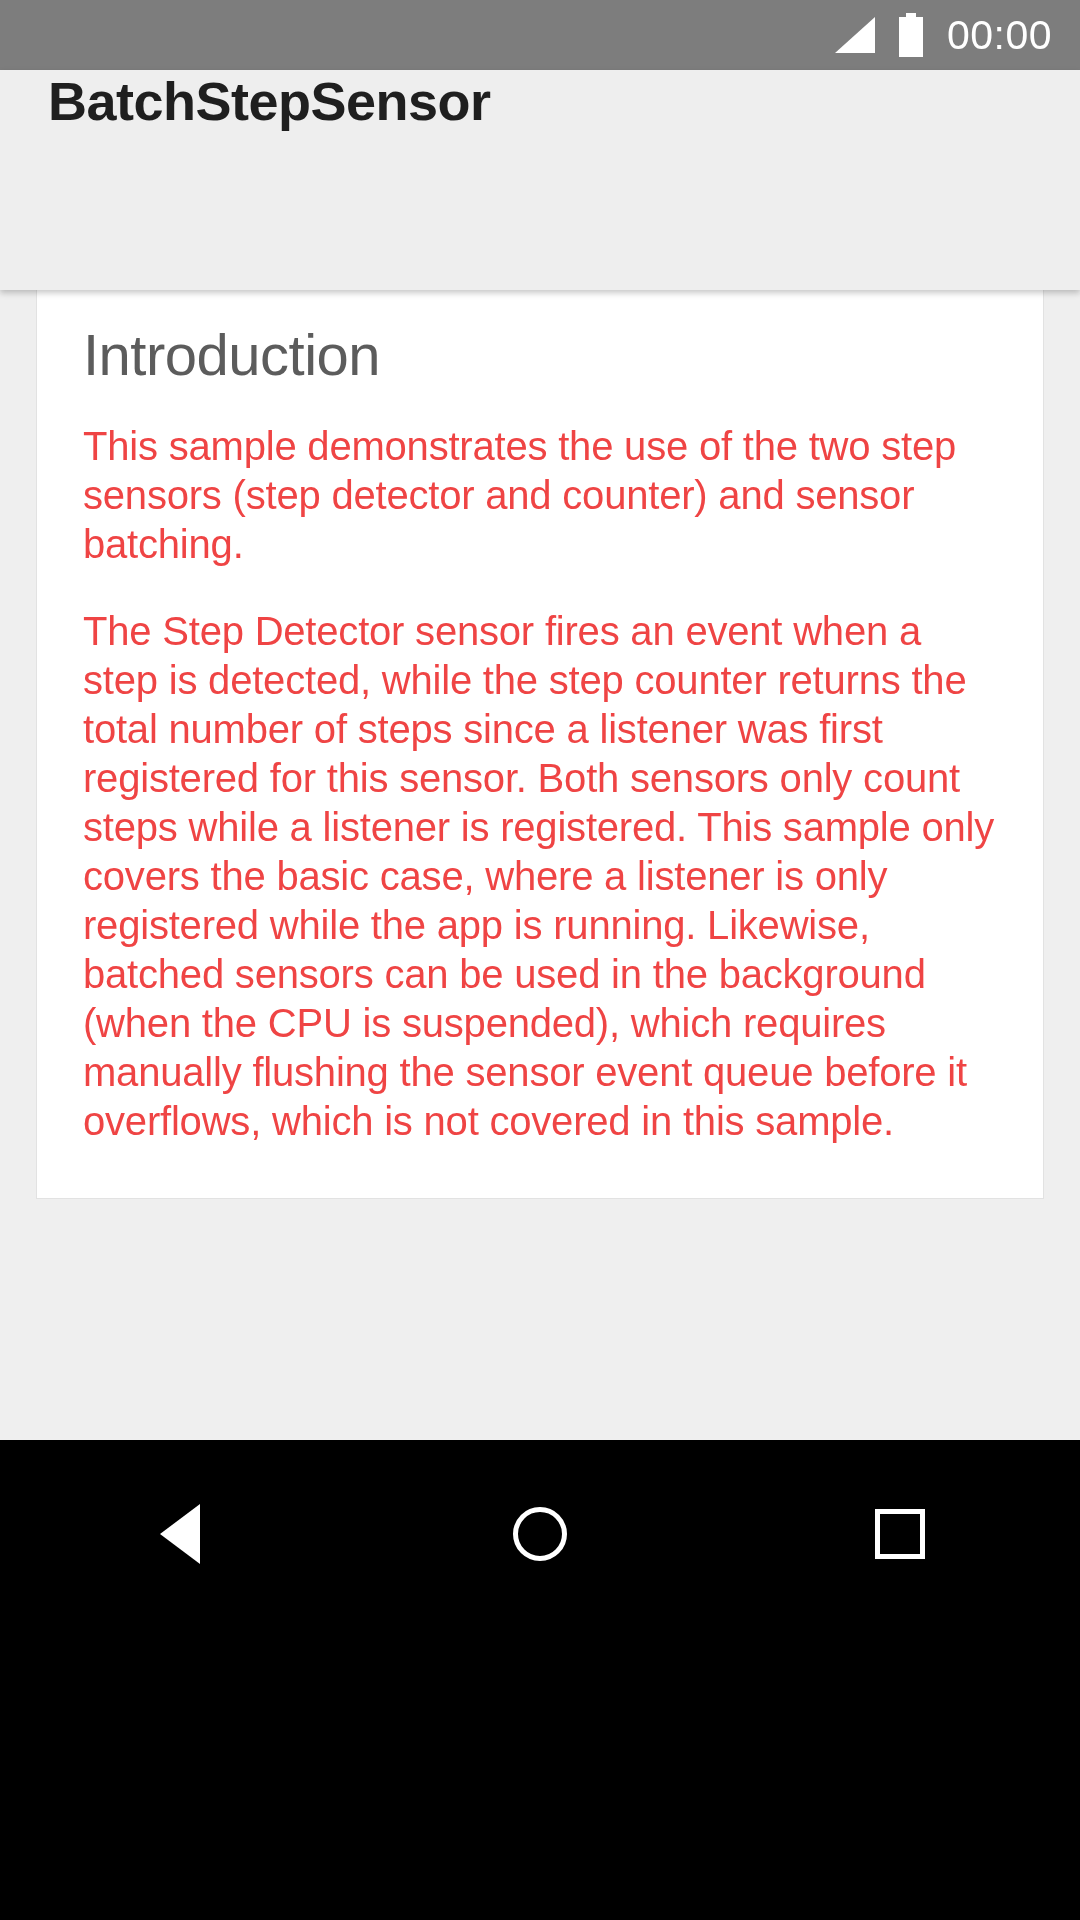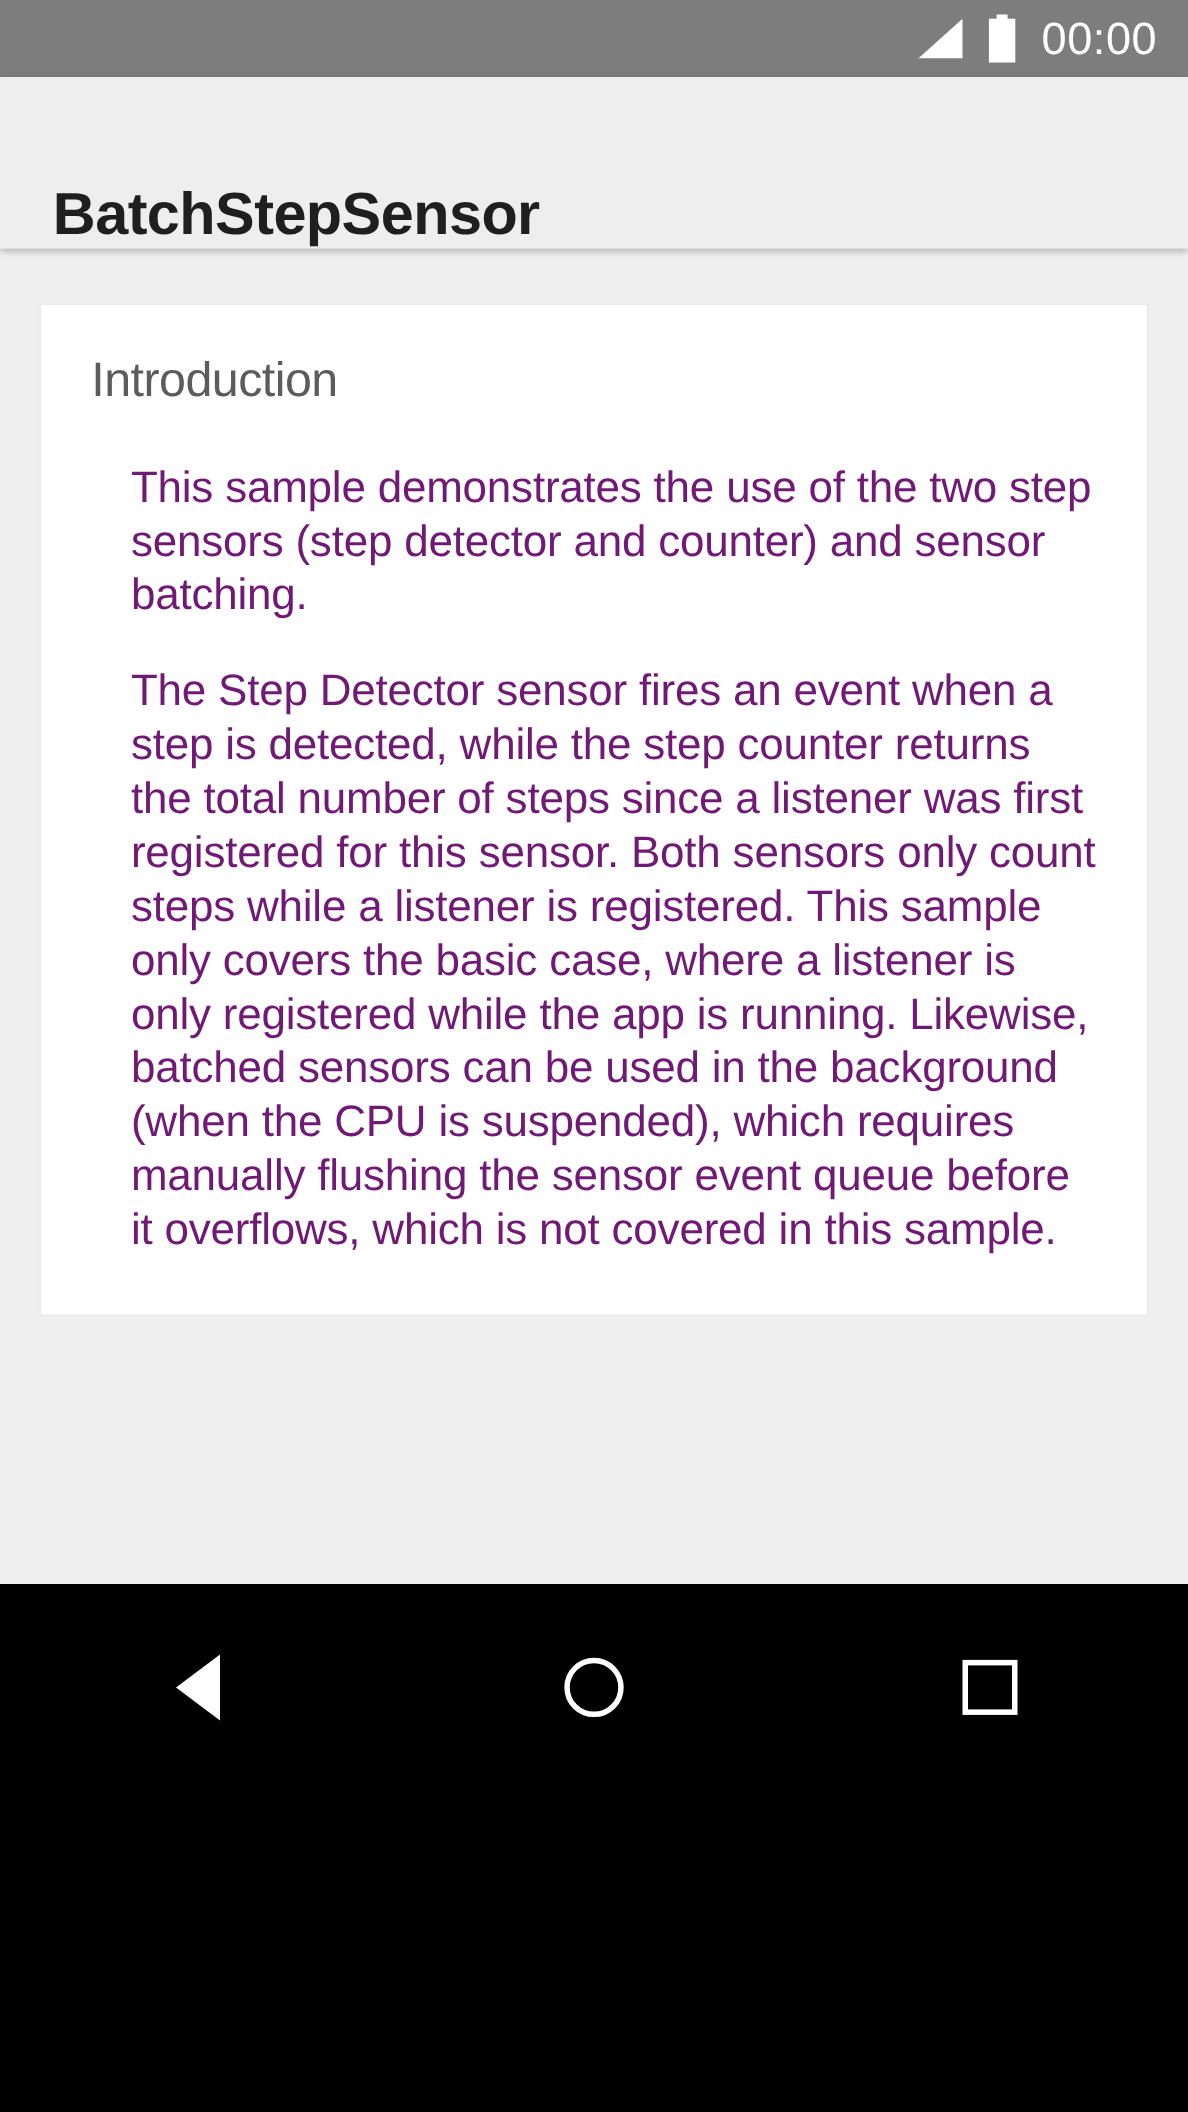"BatchStepSensor" .app-bar { align-items: flex-end -> flex-start; height: 156px -> 220px }
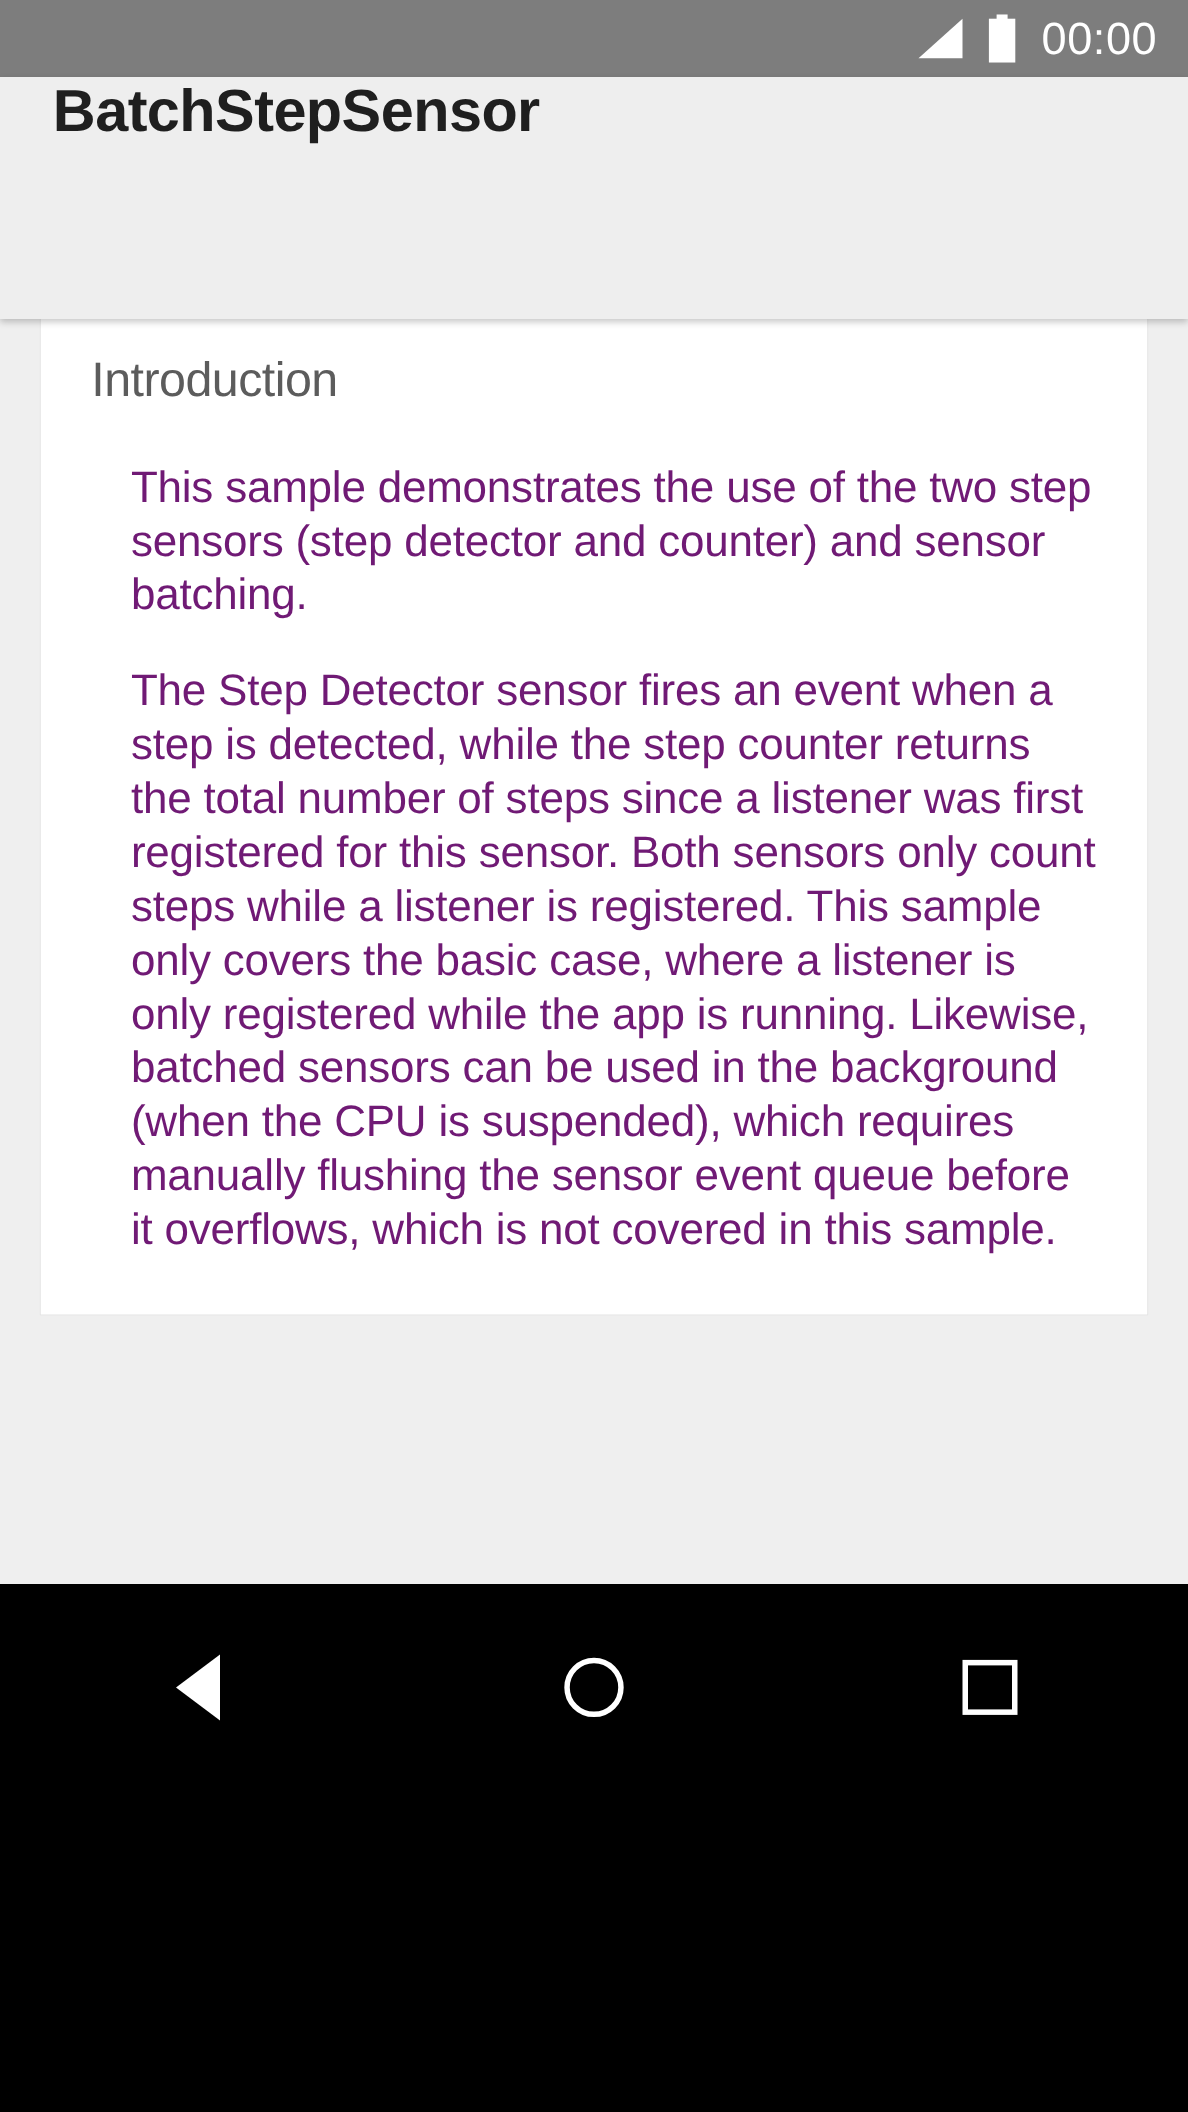"Introduction" .card-title { font-size: 44px -> 58px; margin-bottom: 48px -> 34px }
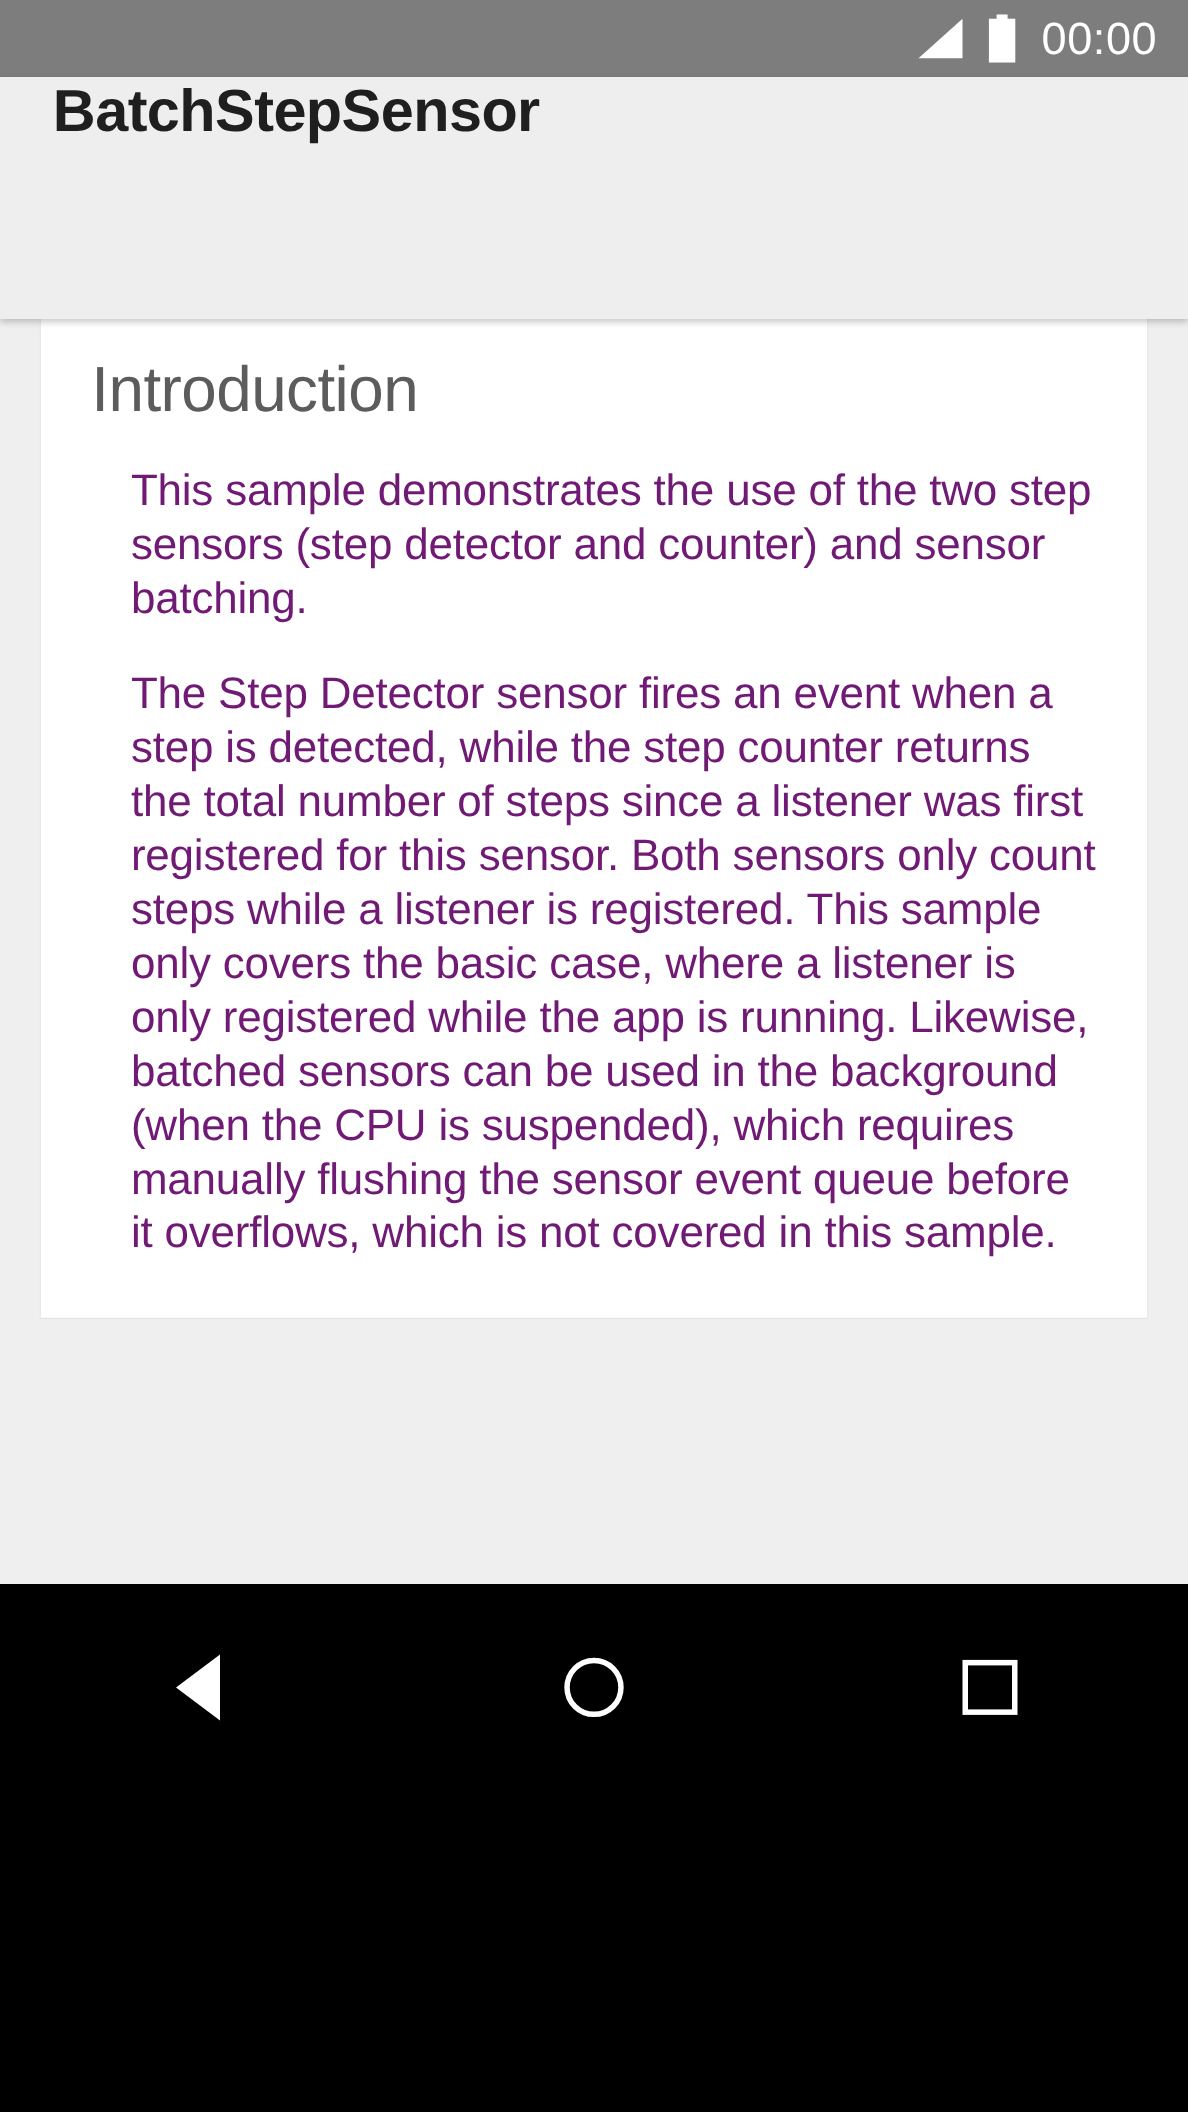"This sample demonstrates the use" .para { color: #701a75 -> #ef4444; margin-left: 36px -> none }
